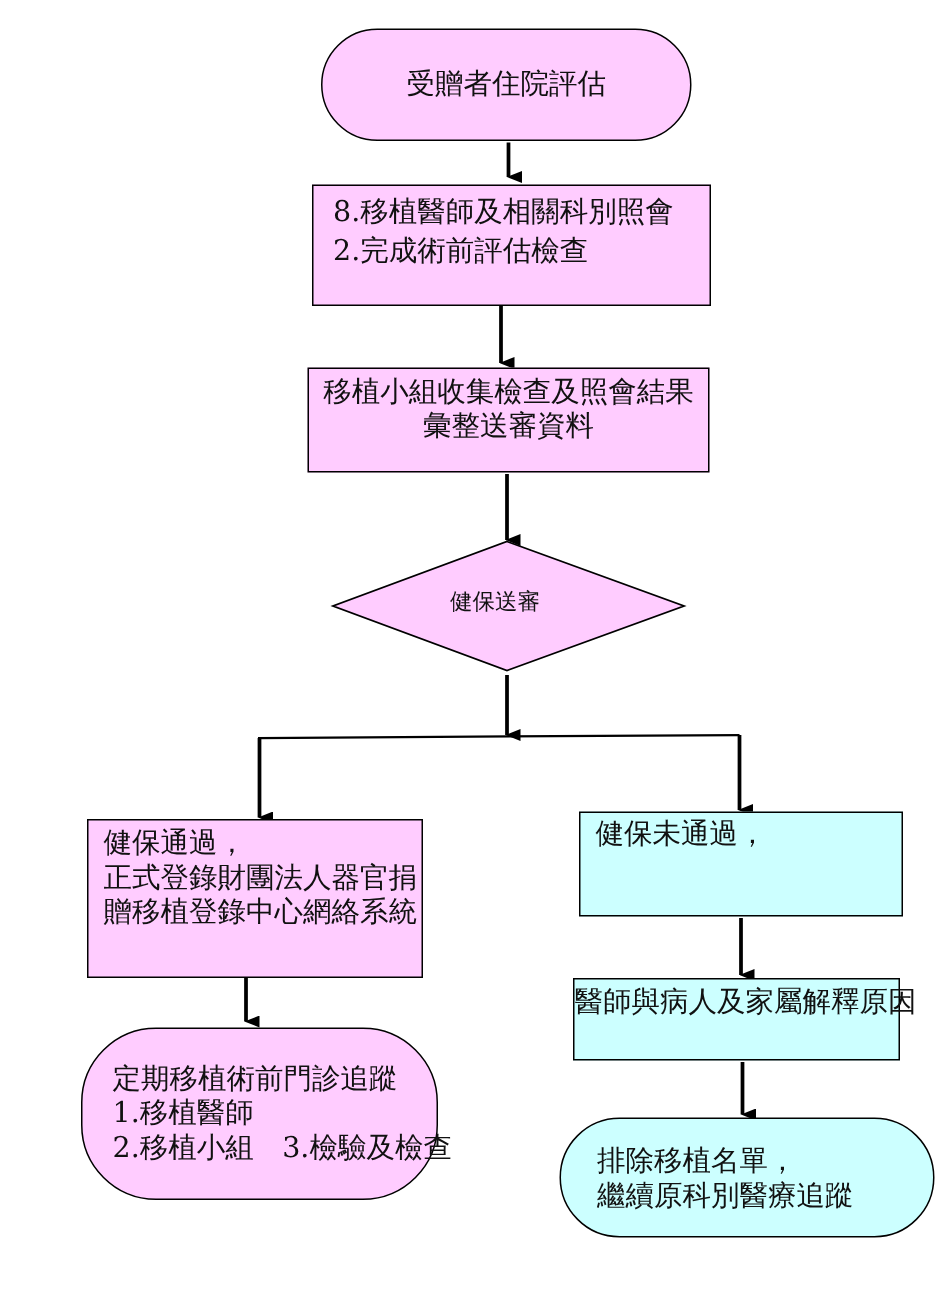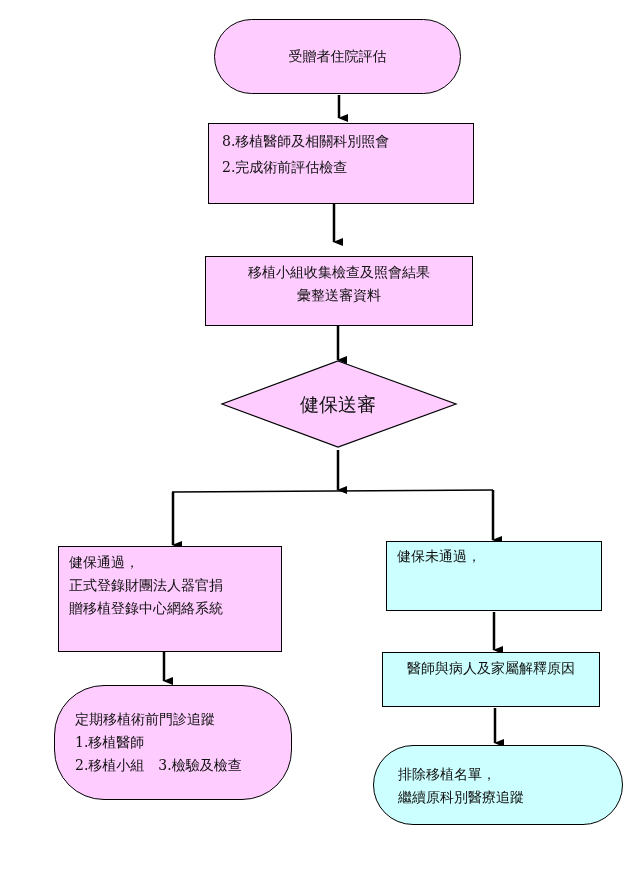"受贈者住院評估" .txt { font-size: 14px -> 19px }
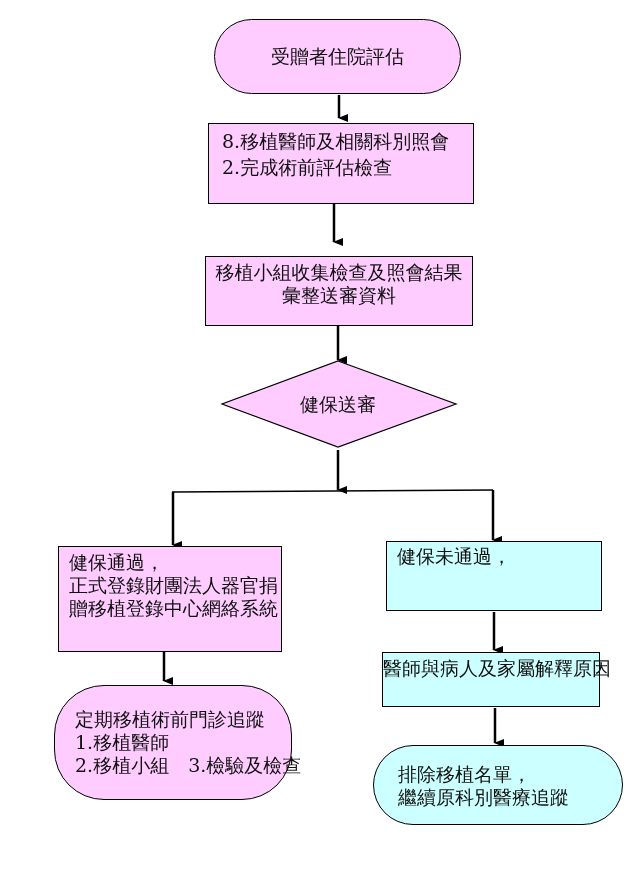"移植小組收集檢查及照會結果" div.node { top: 256px -> 245px }
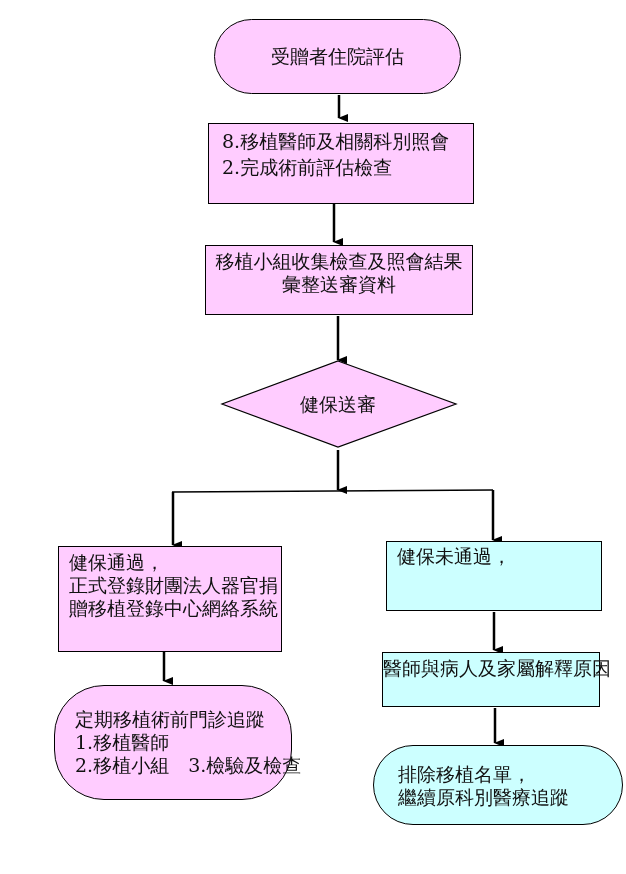"健保送審" .diamond-label { font-size: 19px -> 15px }
